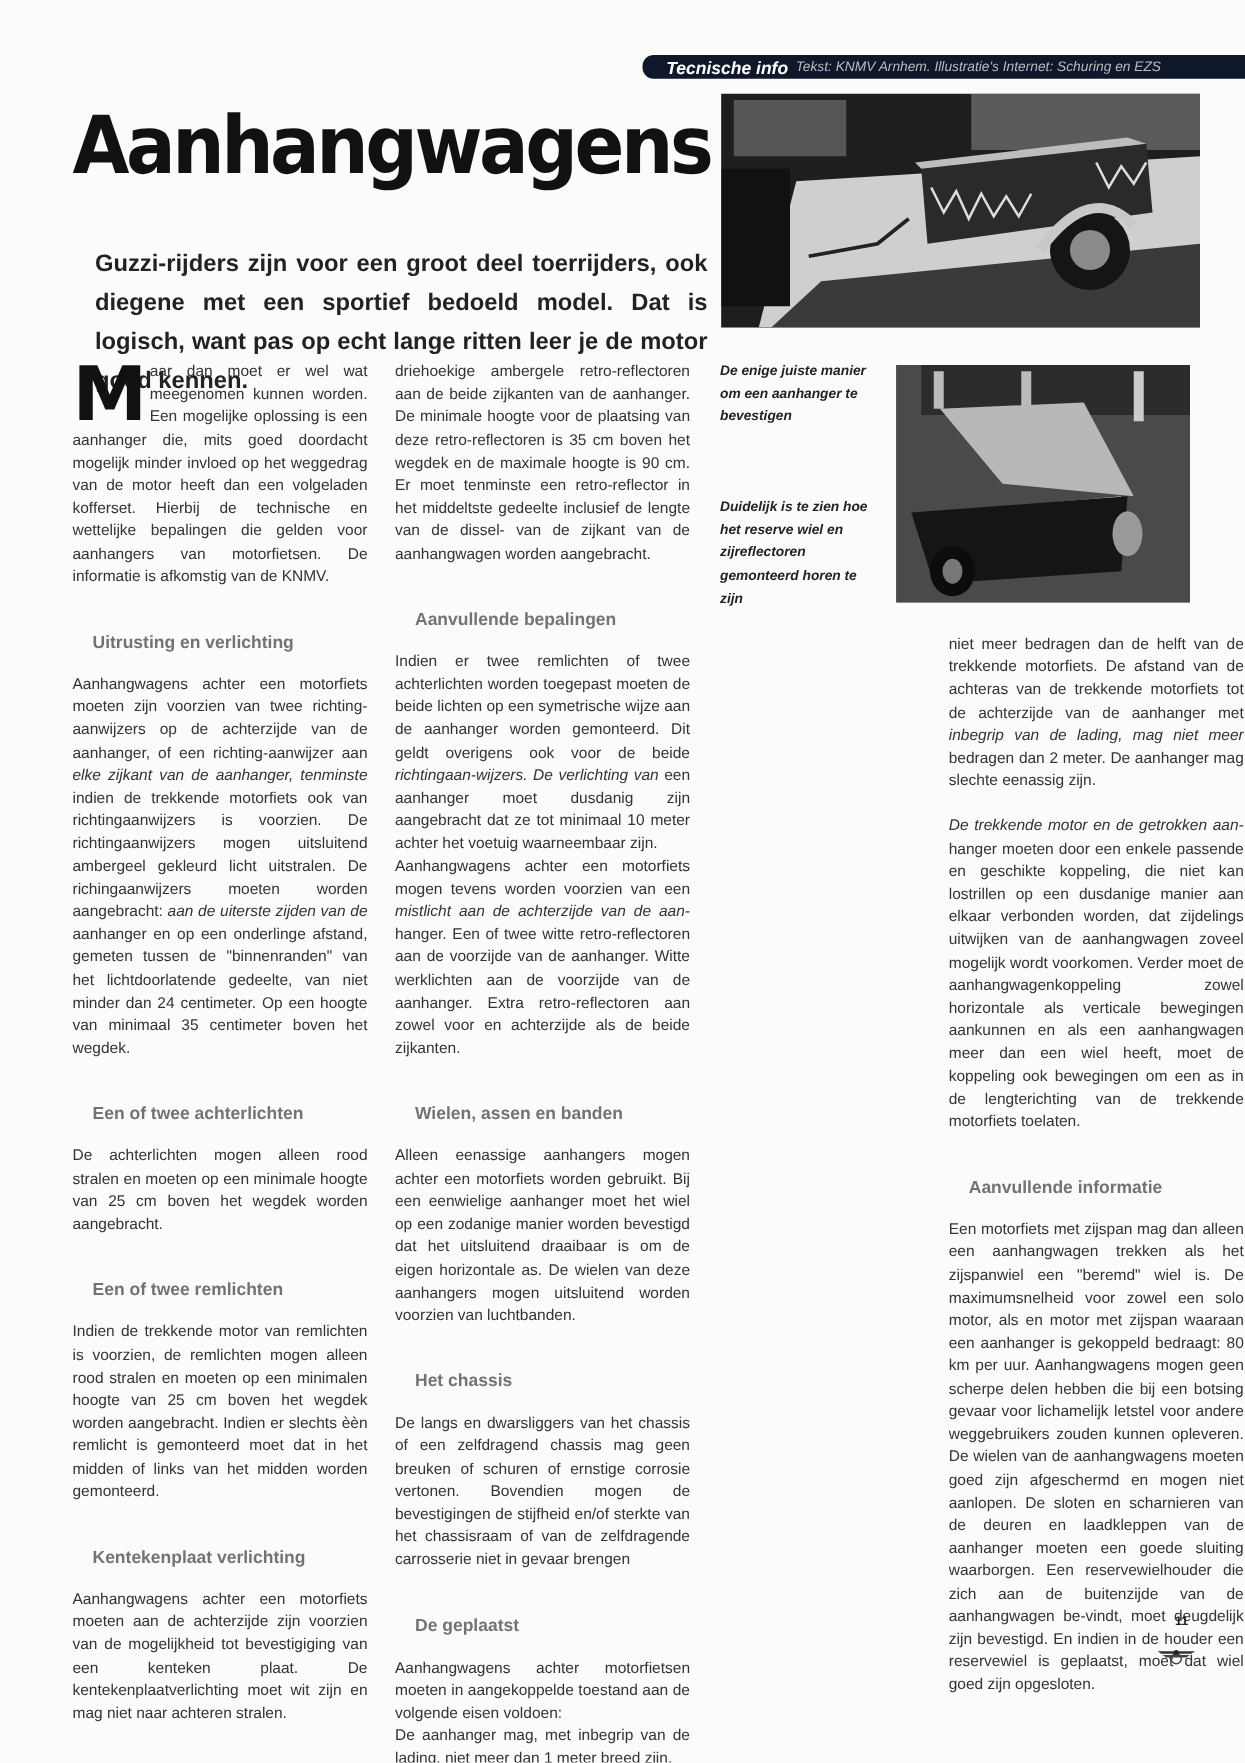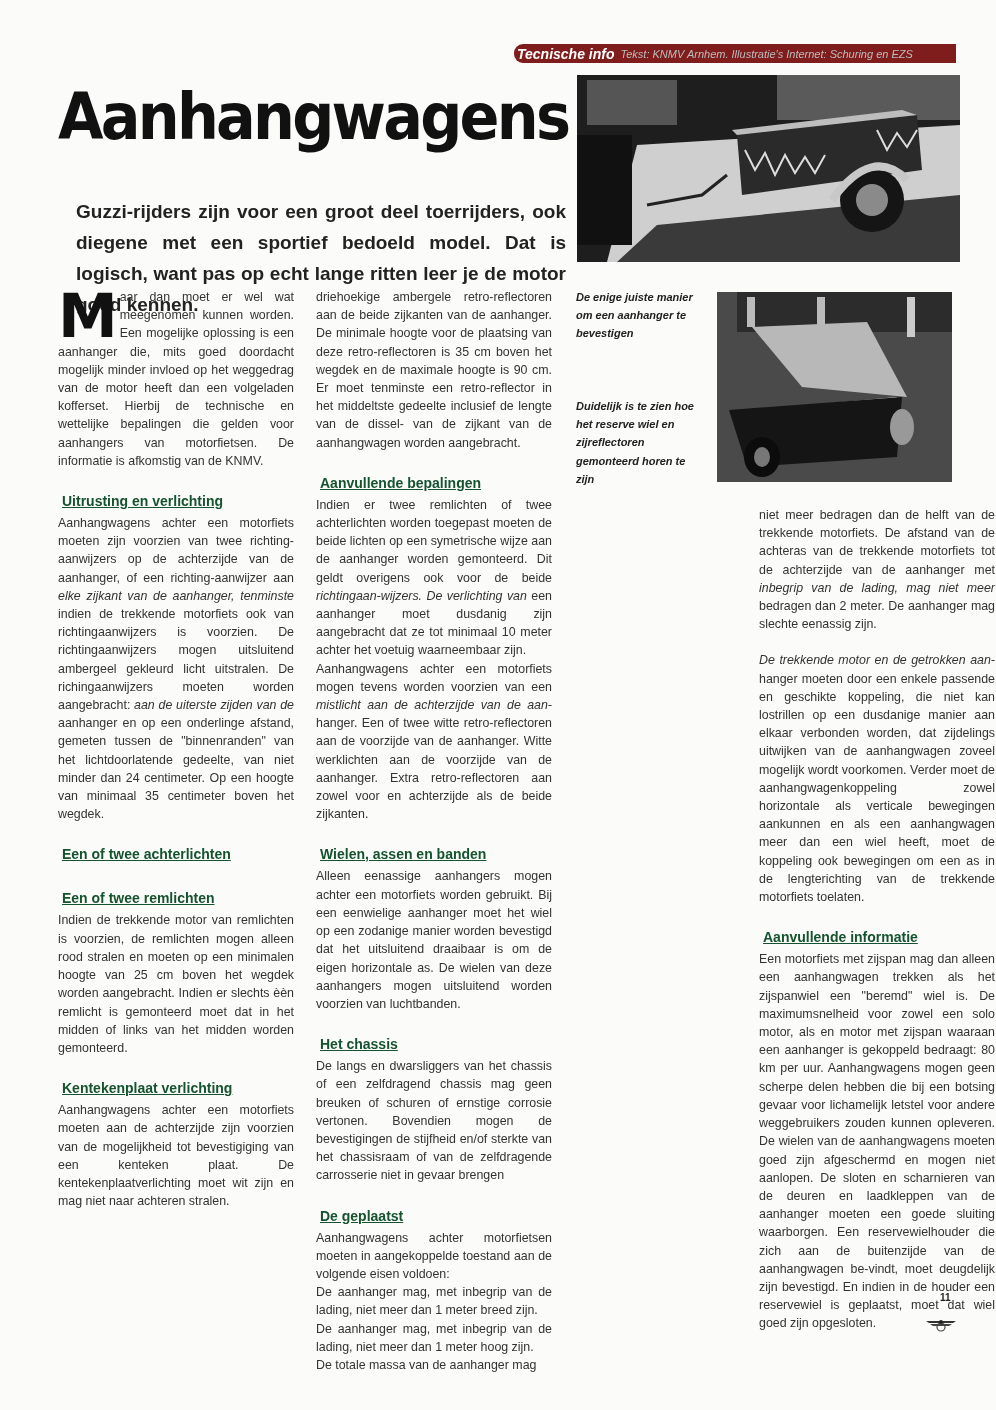"Tecnische info" .topbar { background: #7f1d1d -> #0f172a; padding-left: 3px -> 19px; width: 442px -> 482px }
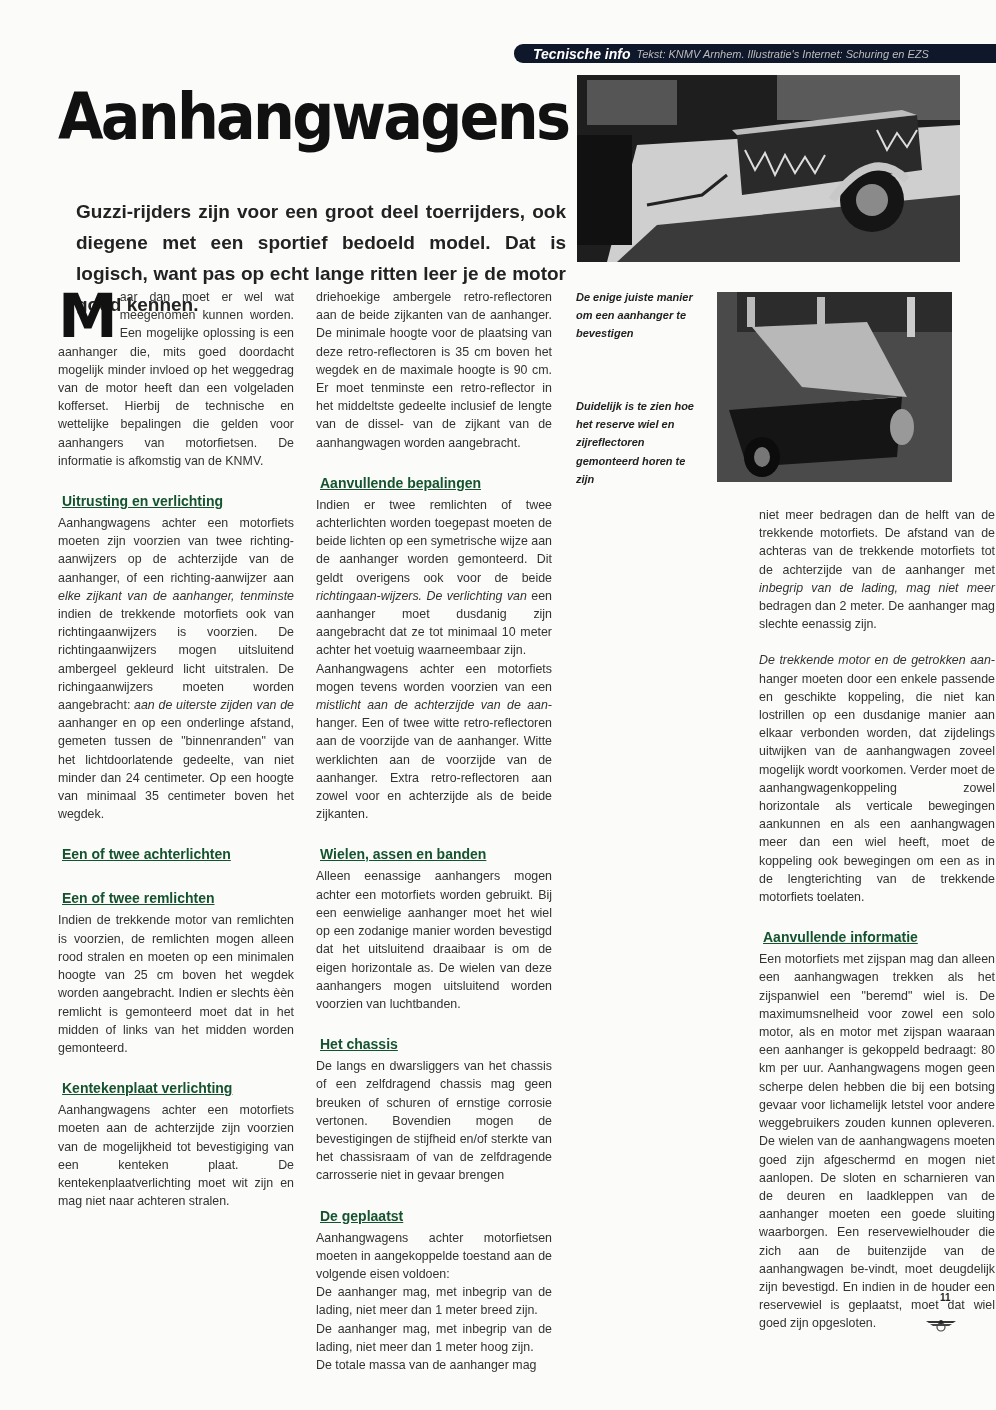"Aanvullende bepalingen" .col h3 { color: #14532d -> #737373; margin: 4px -> 16px; text-decoration: underline -> none }
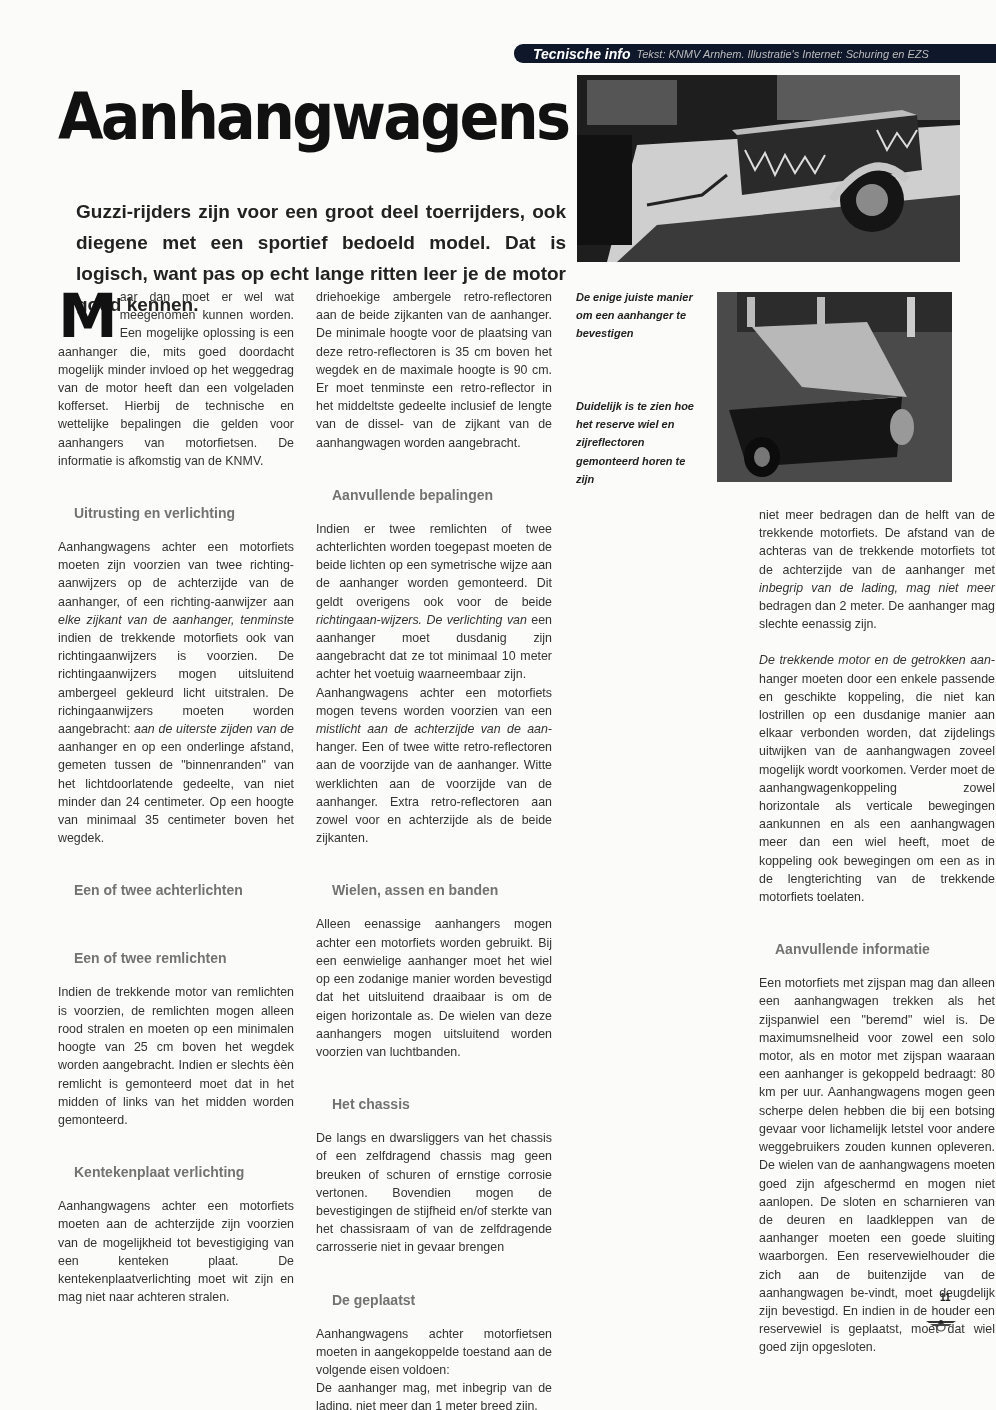"De achterlichten mogen alleen rood" p { html: none -> <p>De achterlichten mogen alleen rood stralen en moeten op een minimale hoogte van 25 cm boven het wegdek worden aangebracht.</p> }
